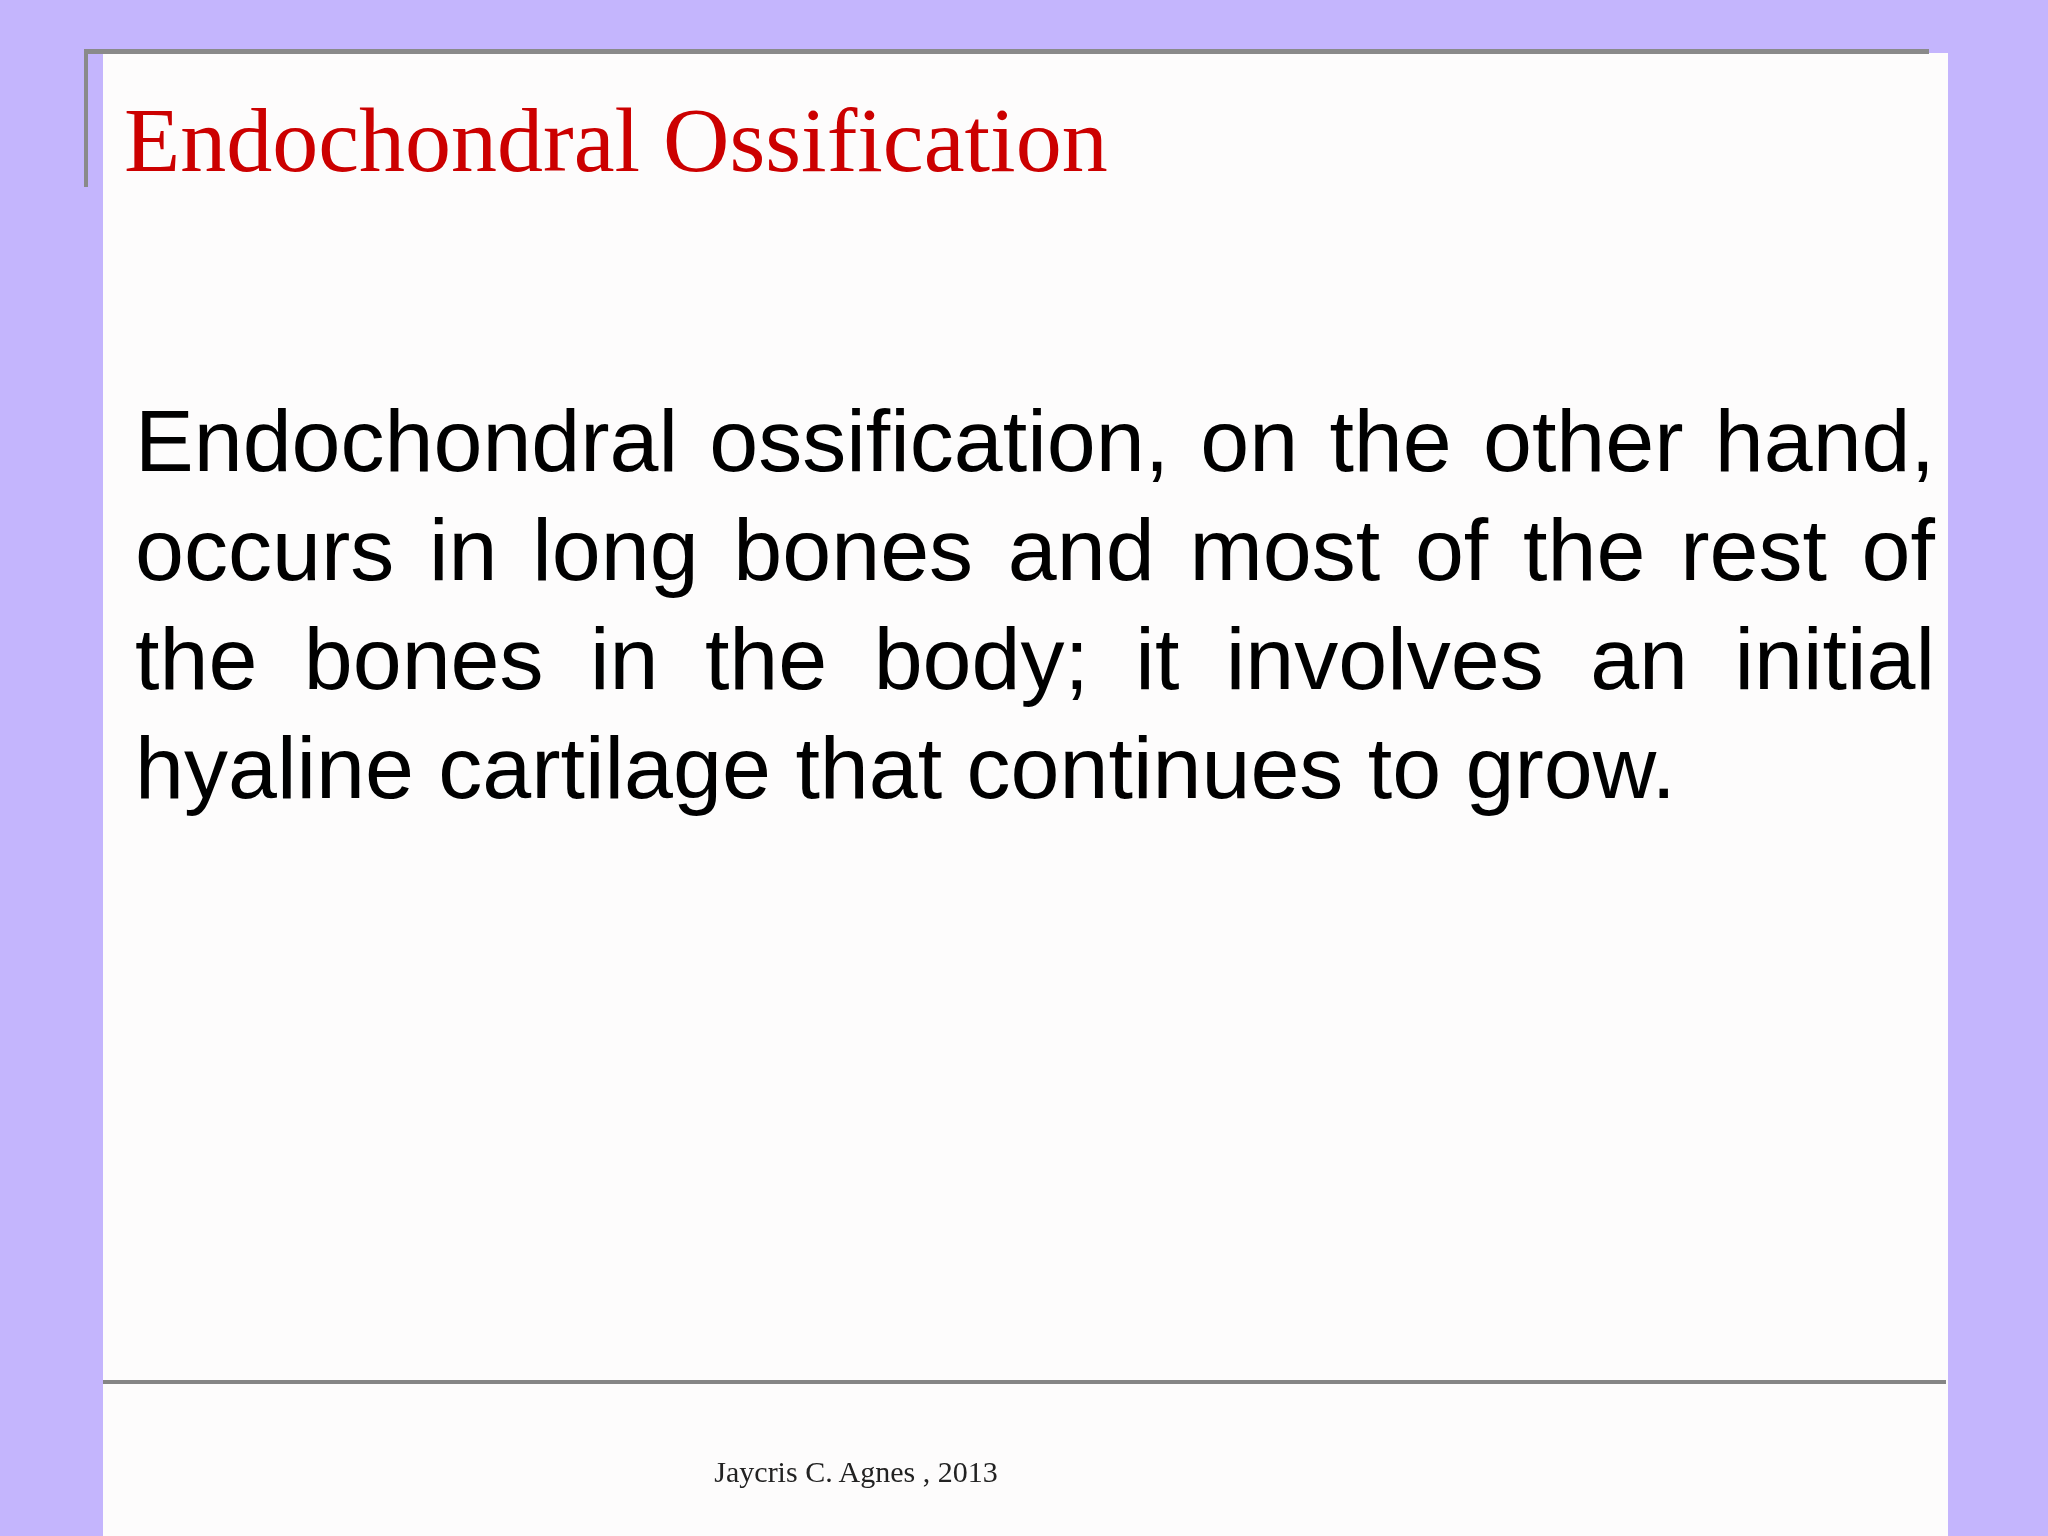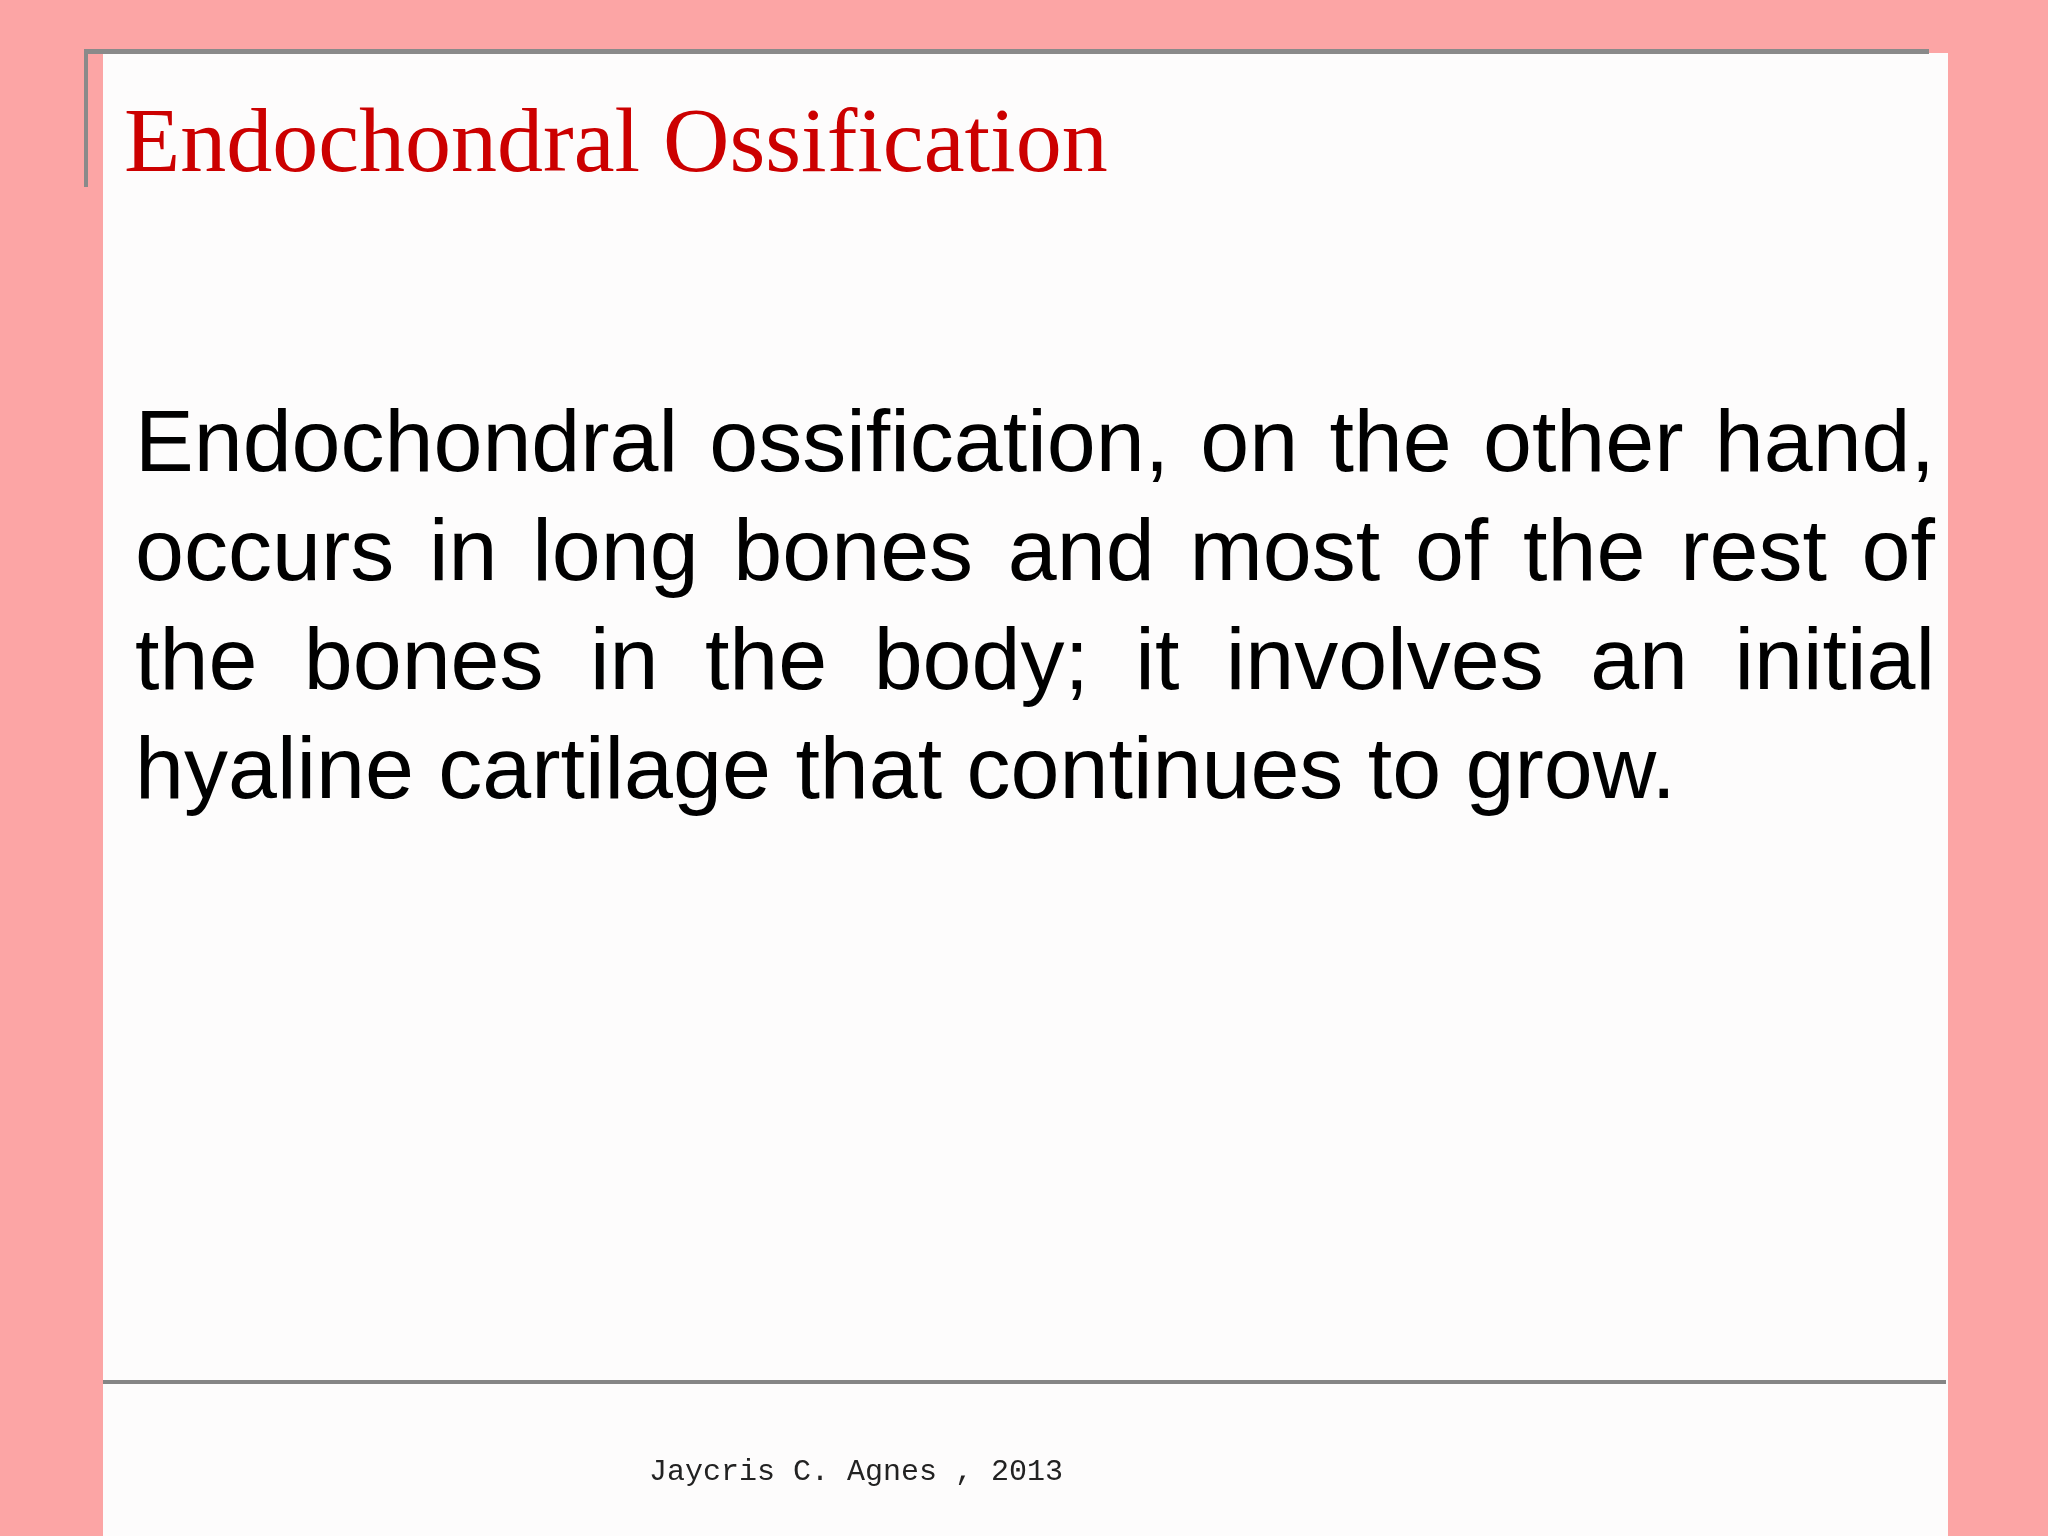"Endochondral Ossification" .slide { background: #fca5a5 -> #c4b5fd }
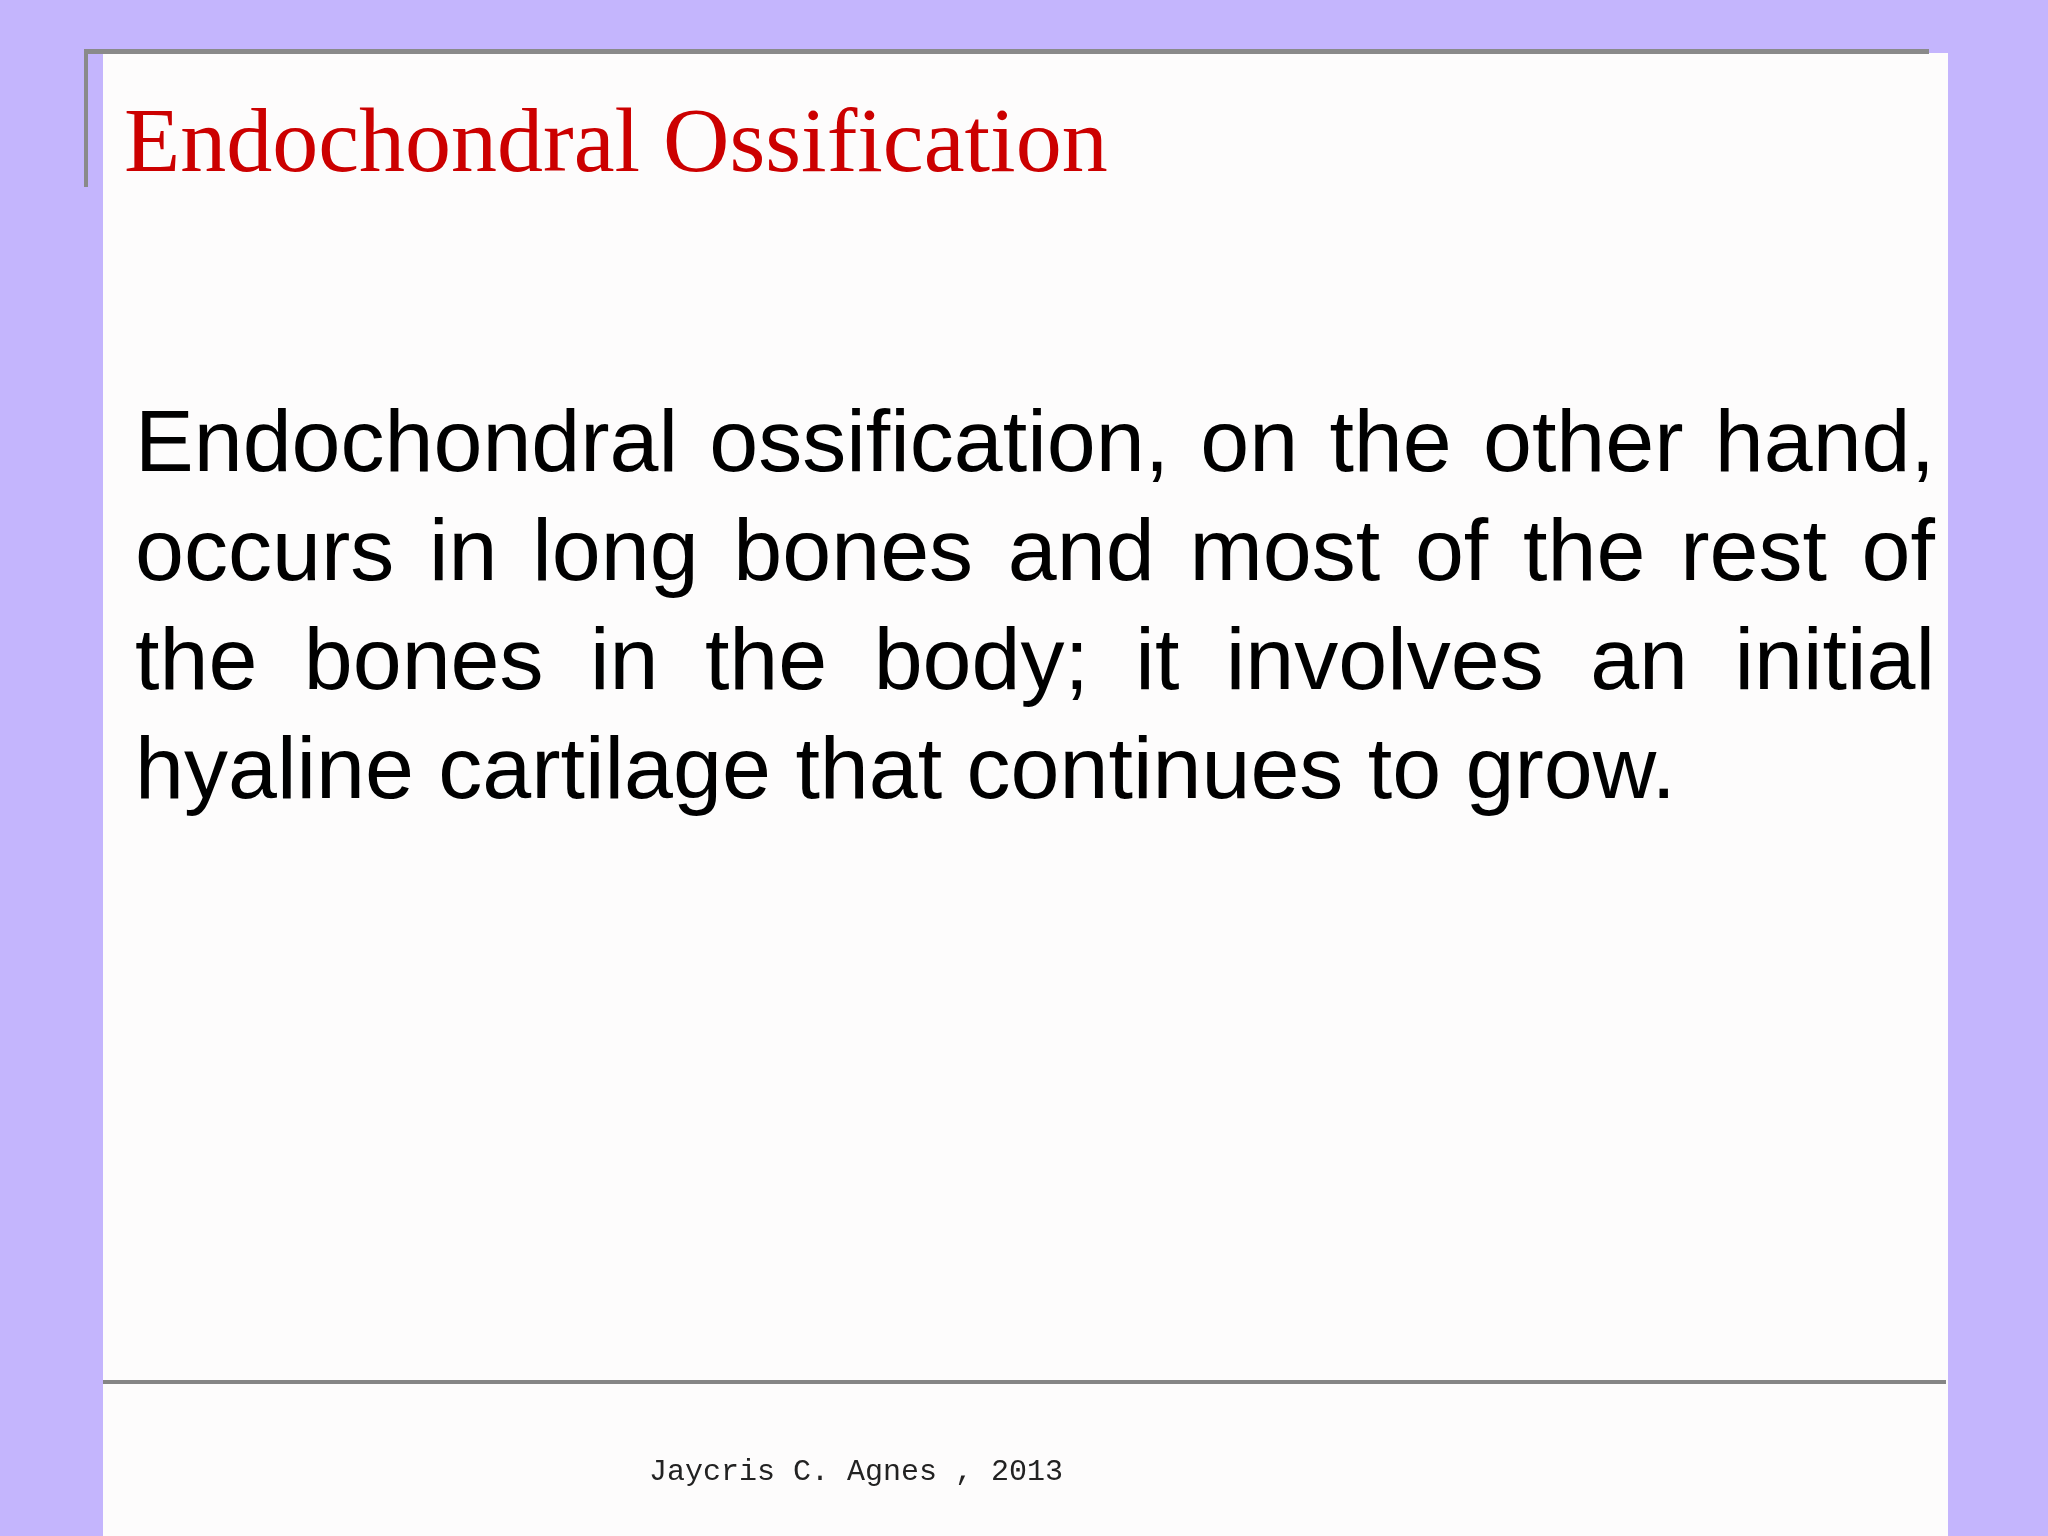"Jaycris C. Agnes , 2013" .footer { font-family: Liberation Mono, monospace -> Liberation Serif, serif }
